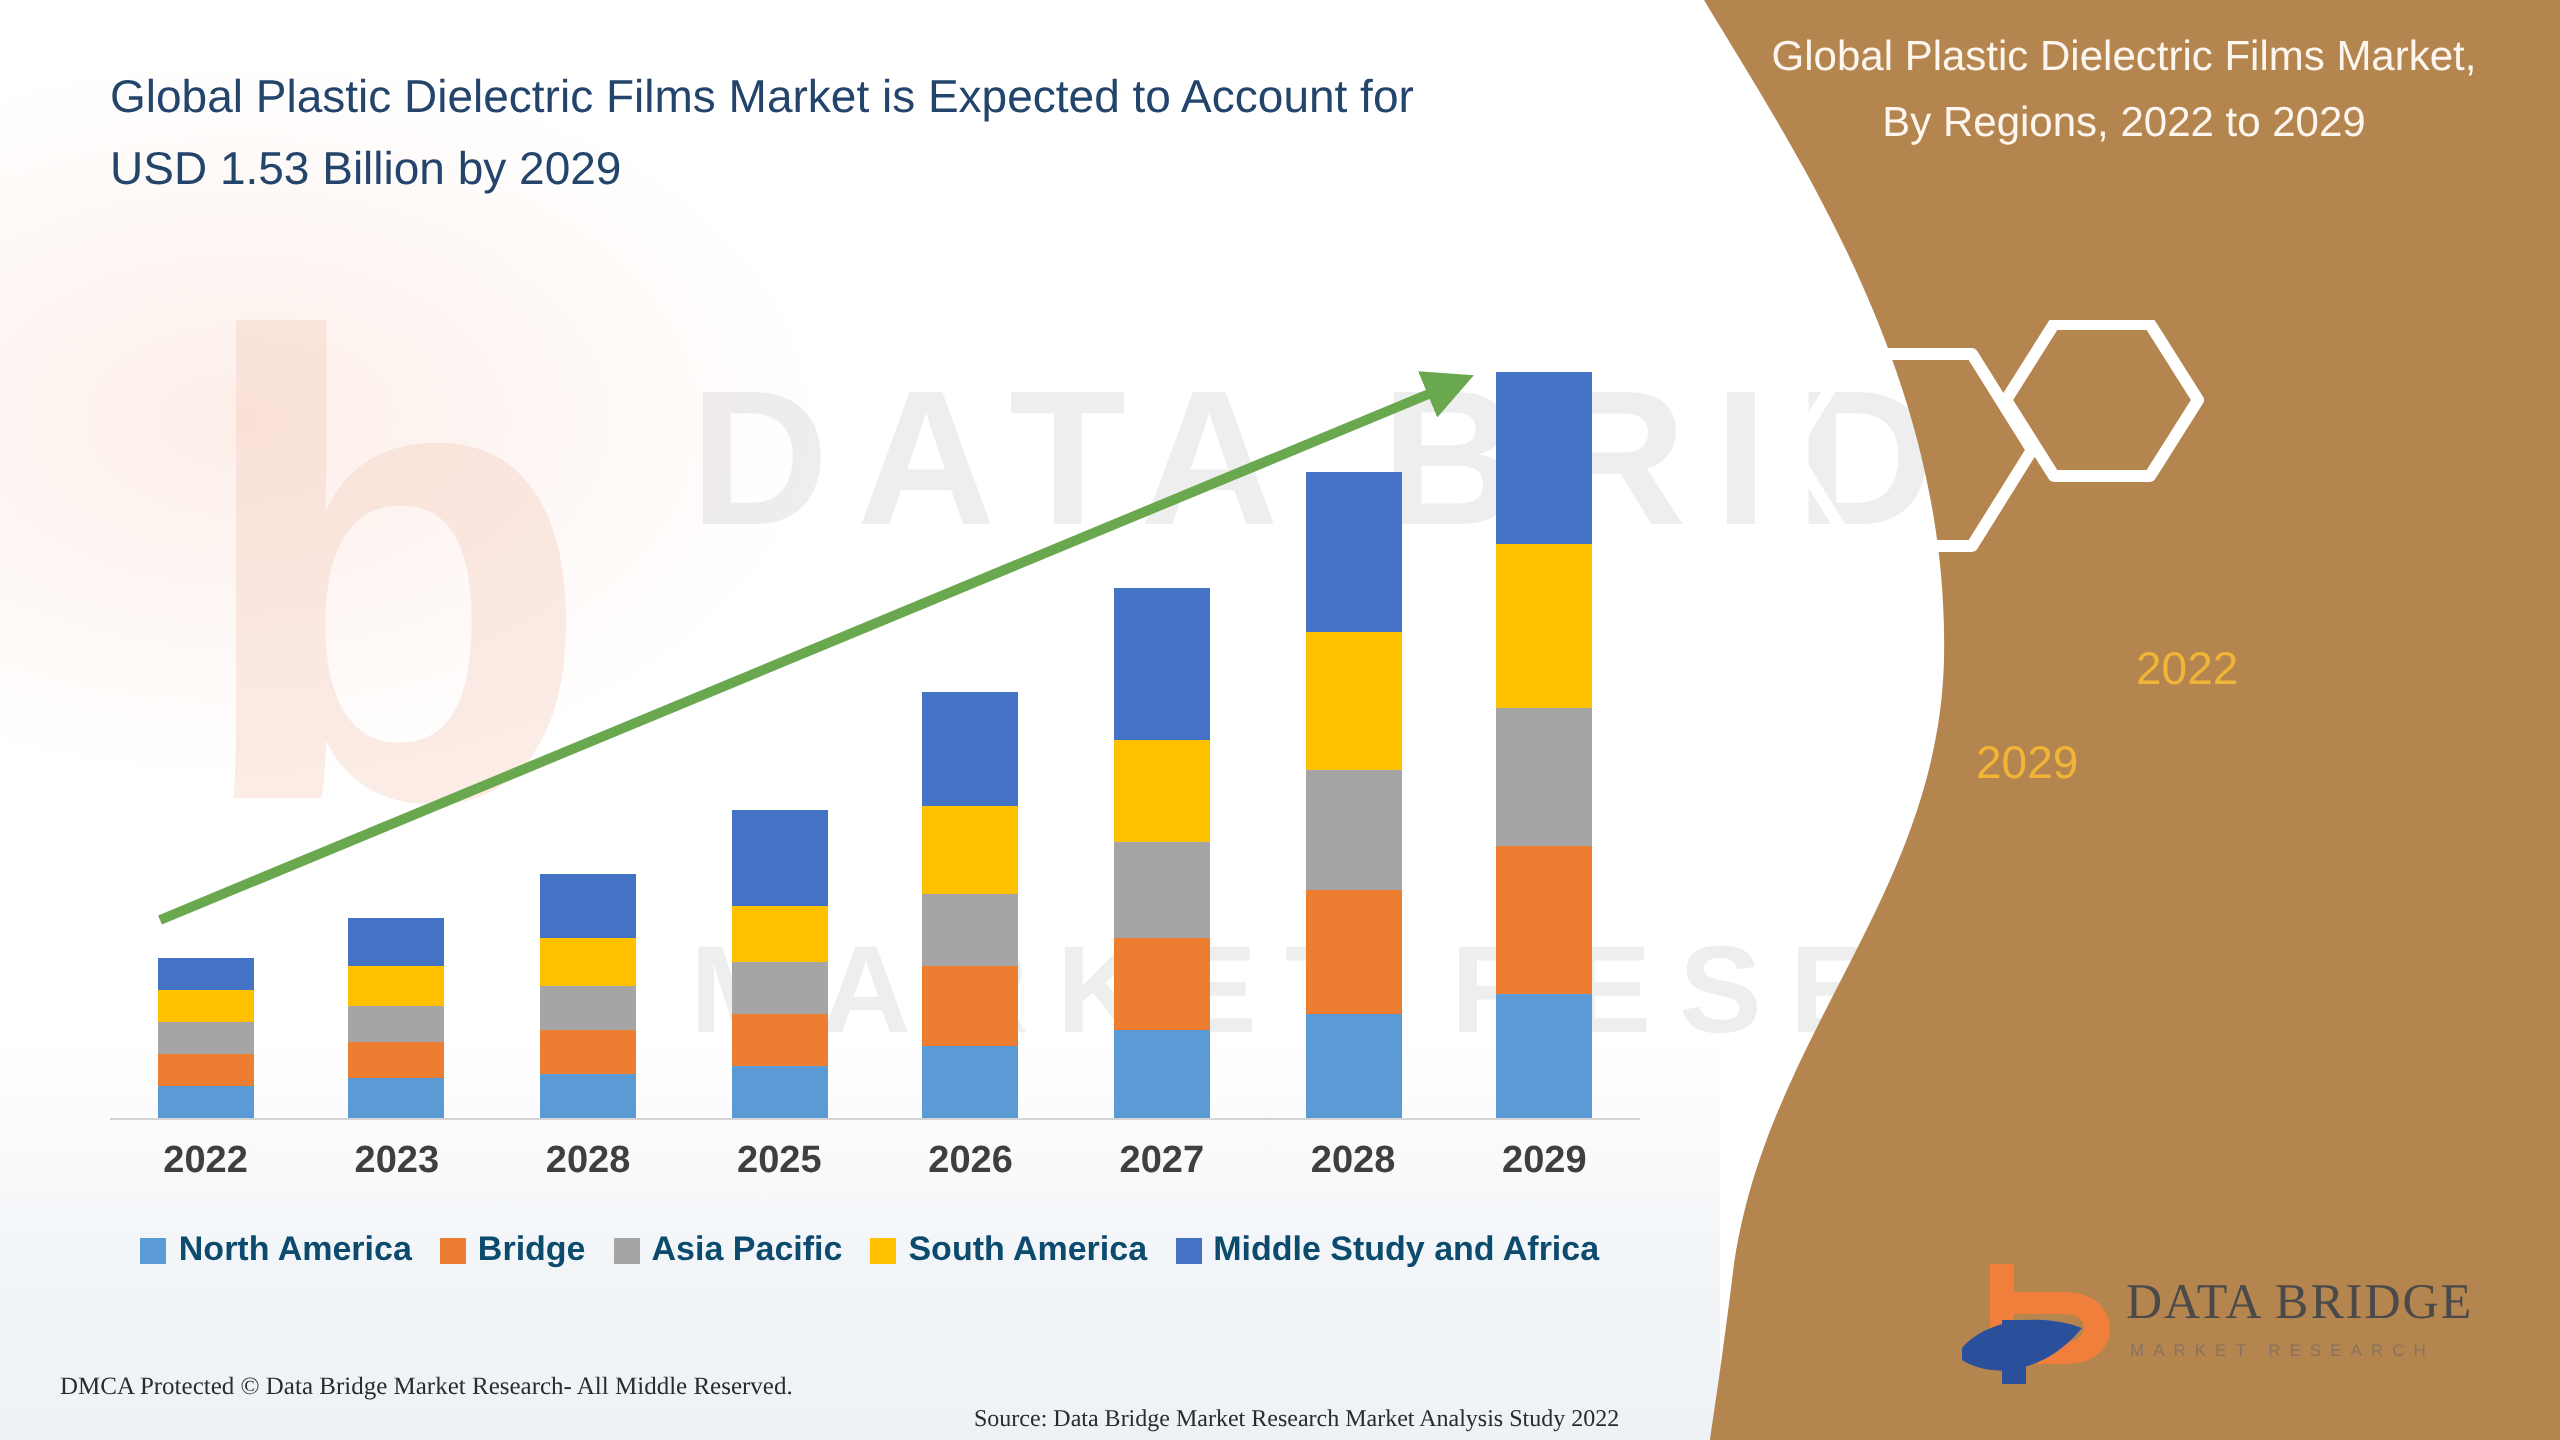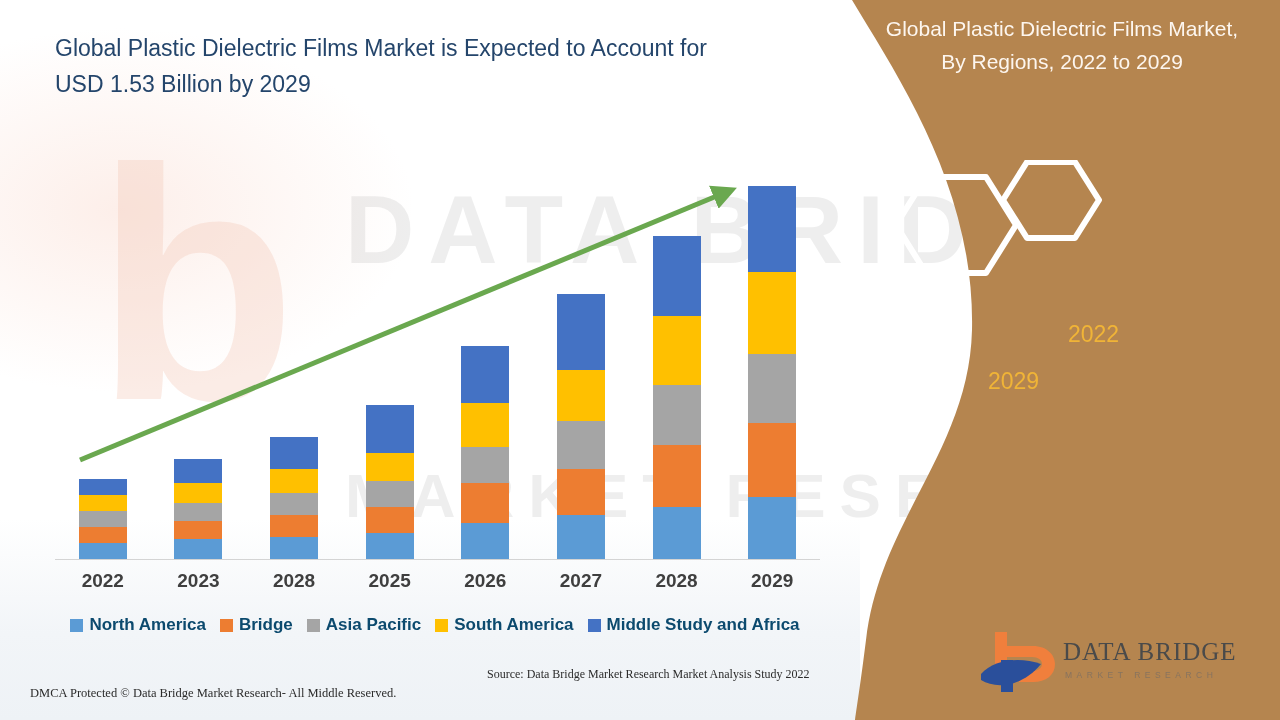"Source: Data Bridge Market Research" .footer-right { top: 667px -> 702px }
